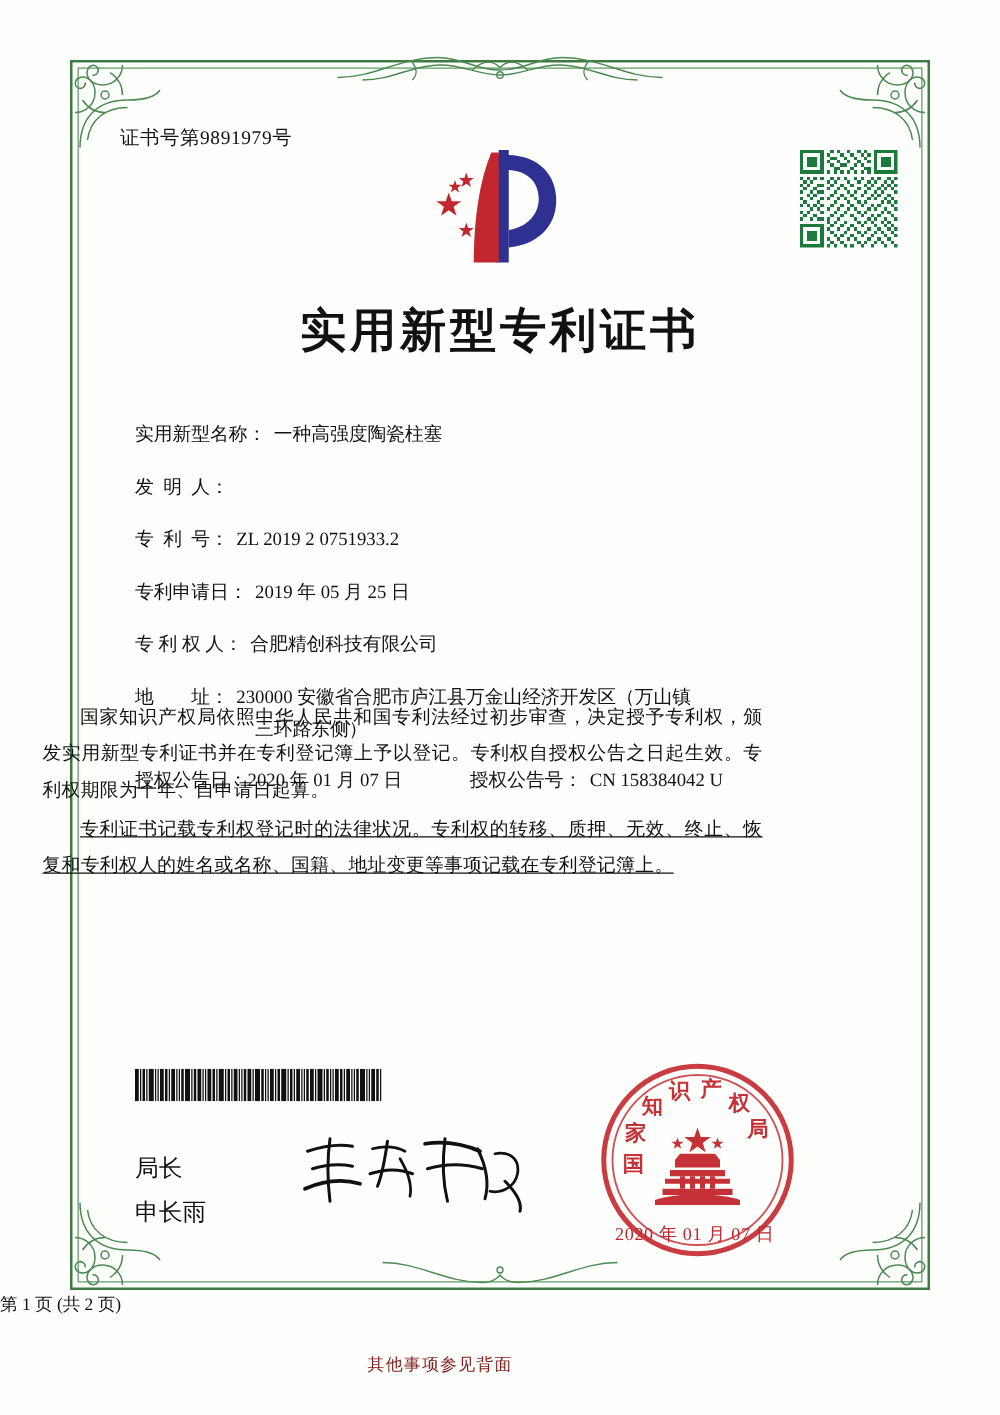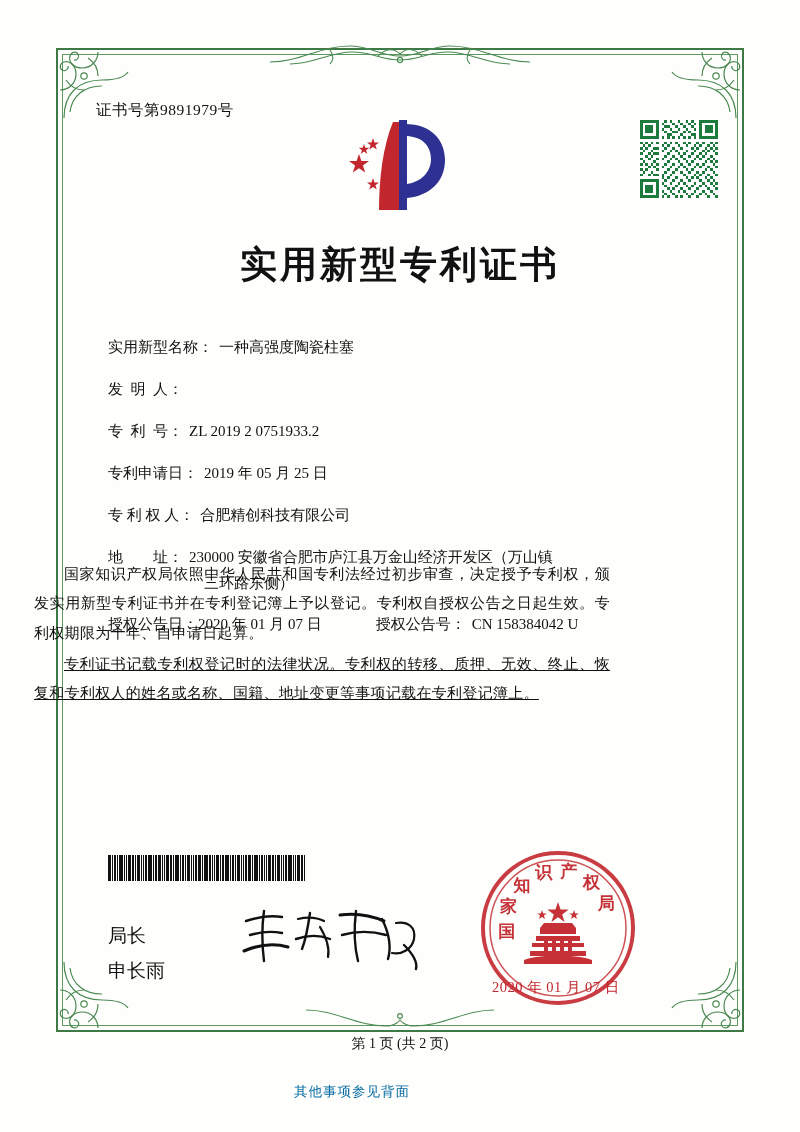"第 1 页 (共 2" .page-num { text-align: center -> left }
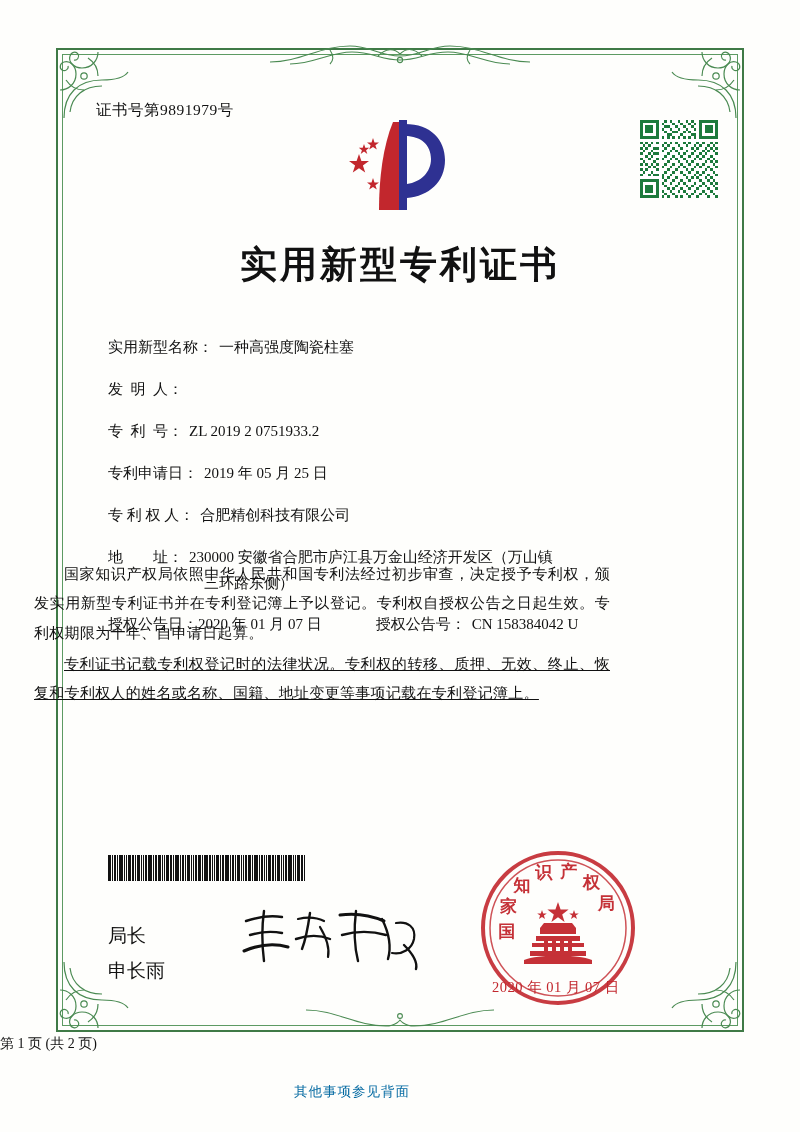"其他事项参见背面" .footnote { color: #0369a1 -> #7f1d1d }
